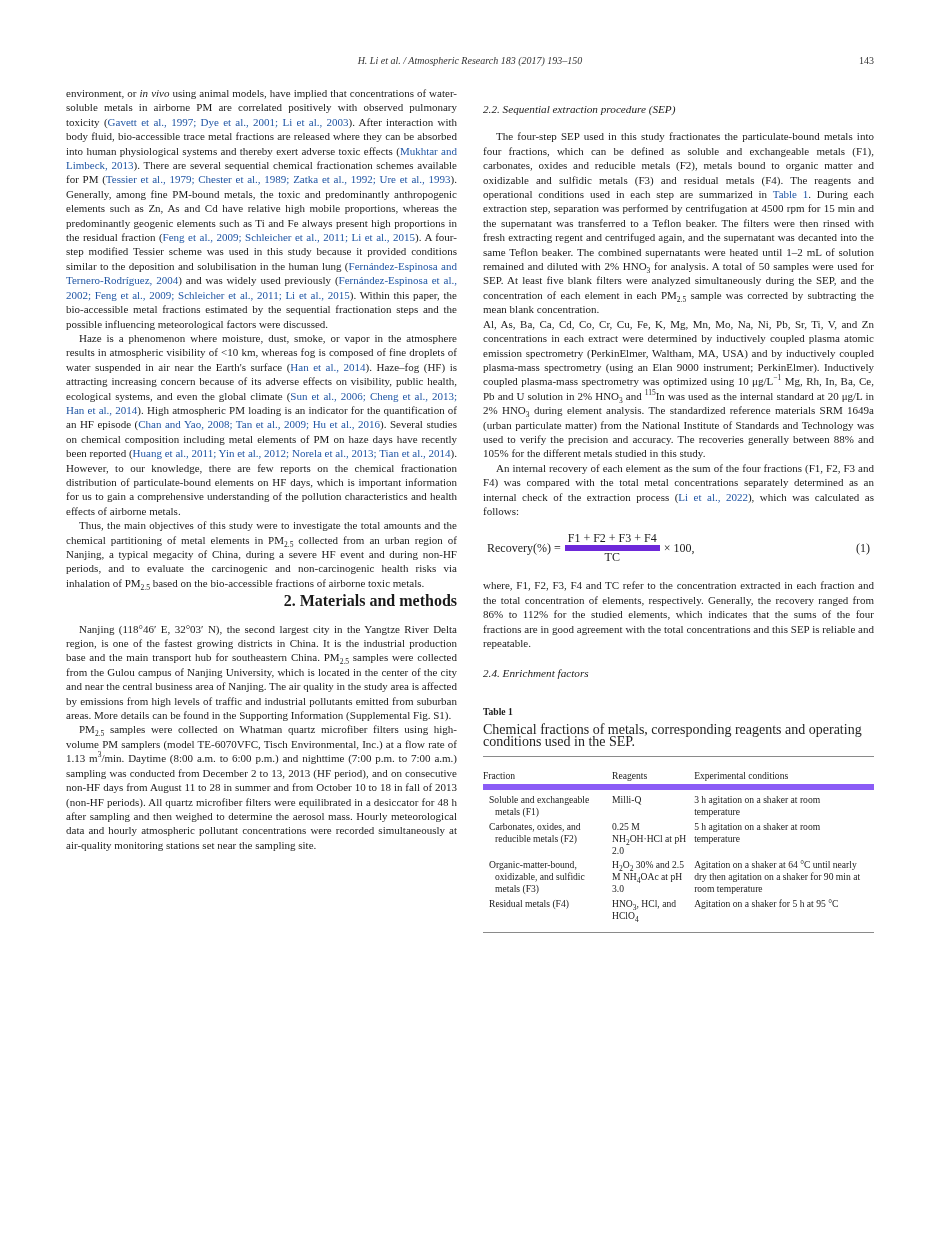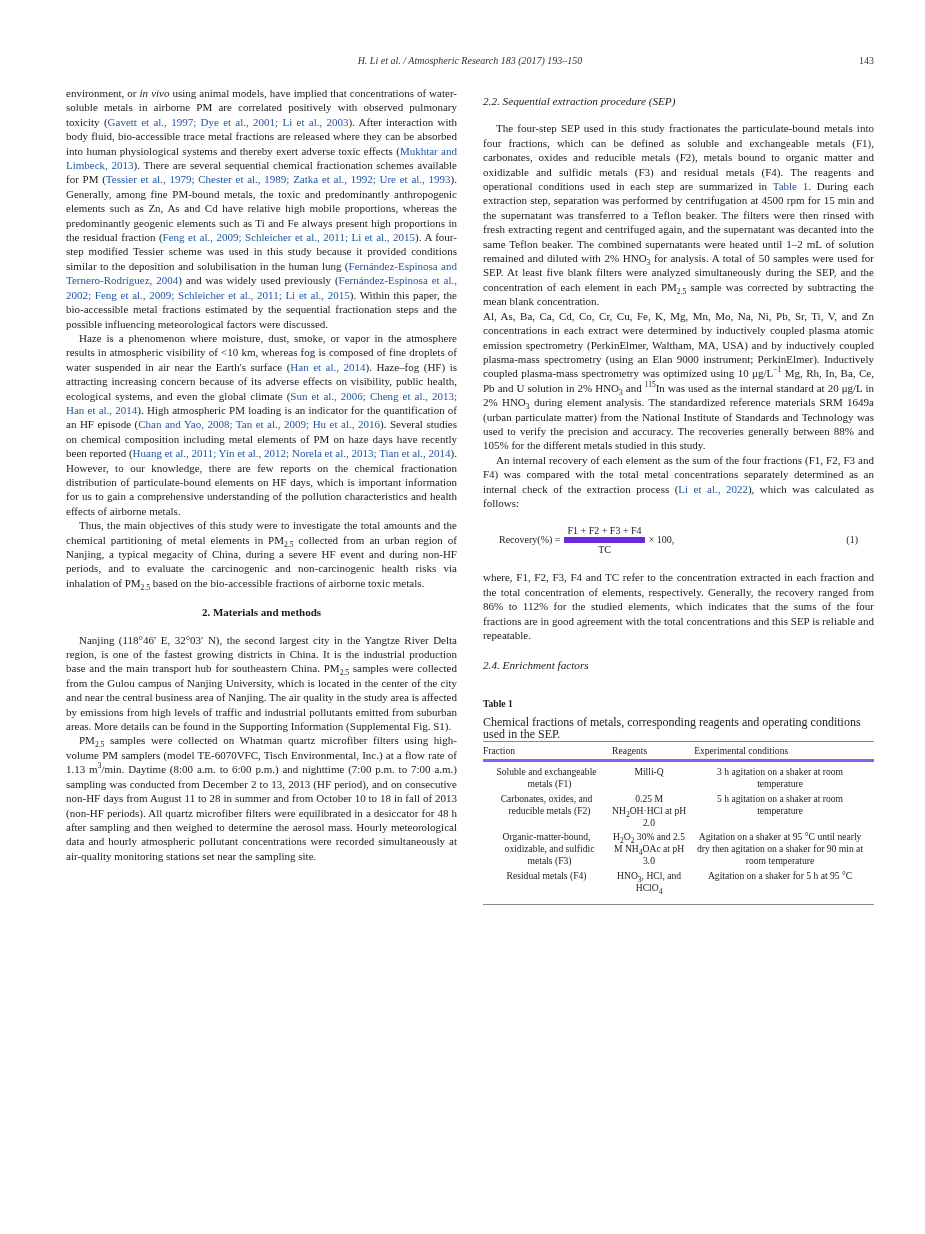"2.2. Sequential extraction procedure" .col > .h2:first-child { margin-top: 8px -> 16px }
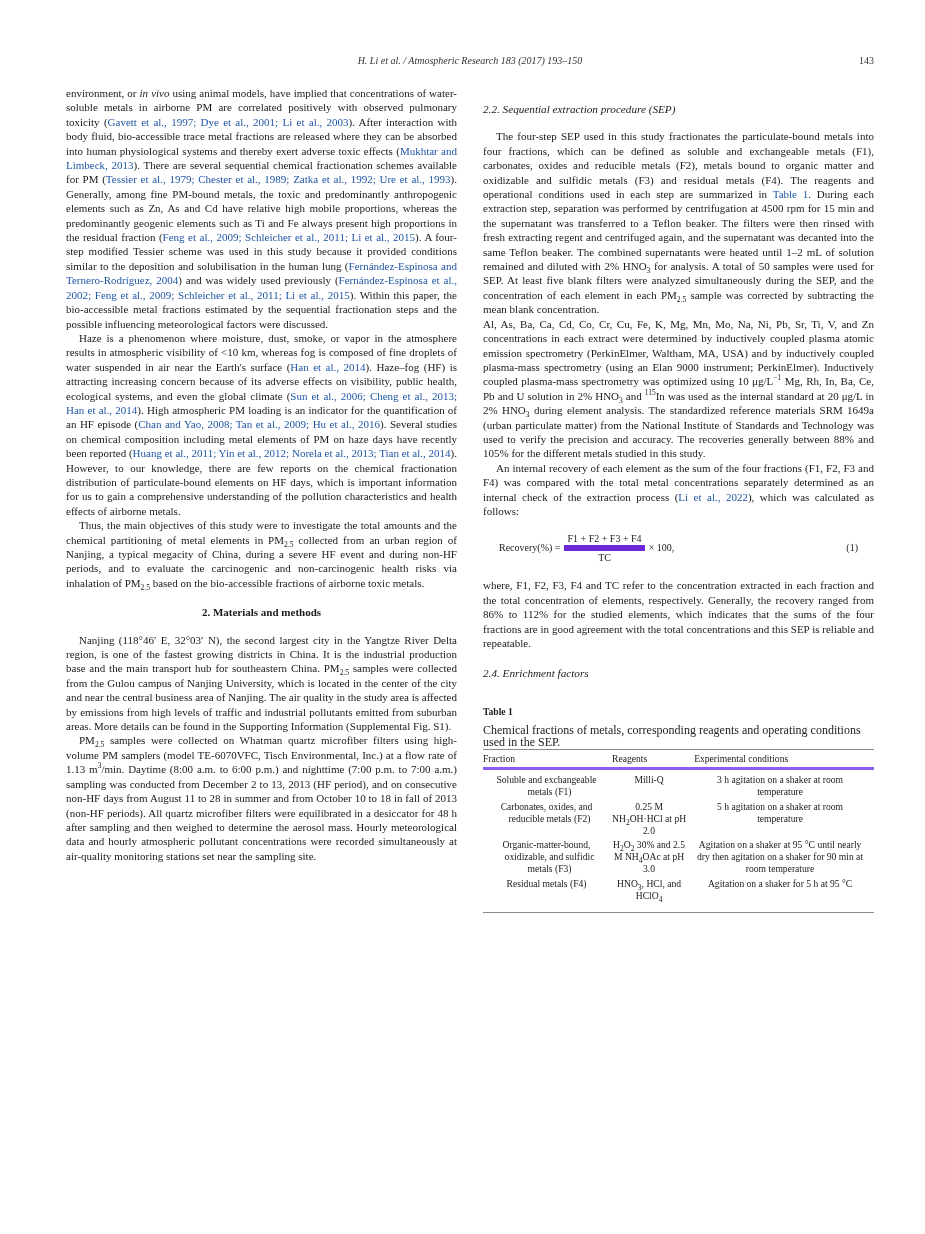"Recovery(%) =" .eq { font-size: 10px -> 12px; margin: 14px 16px -> 14px 4px }
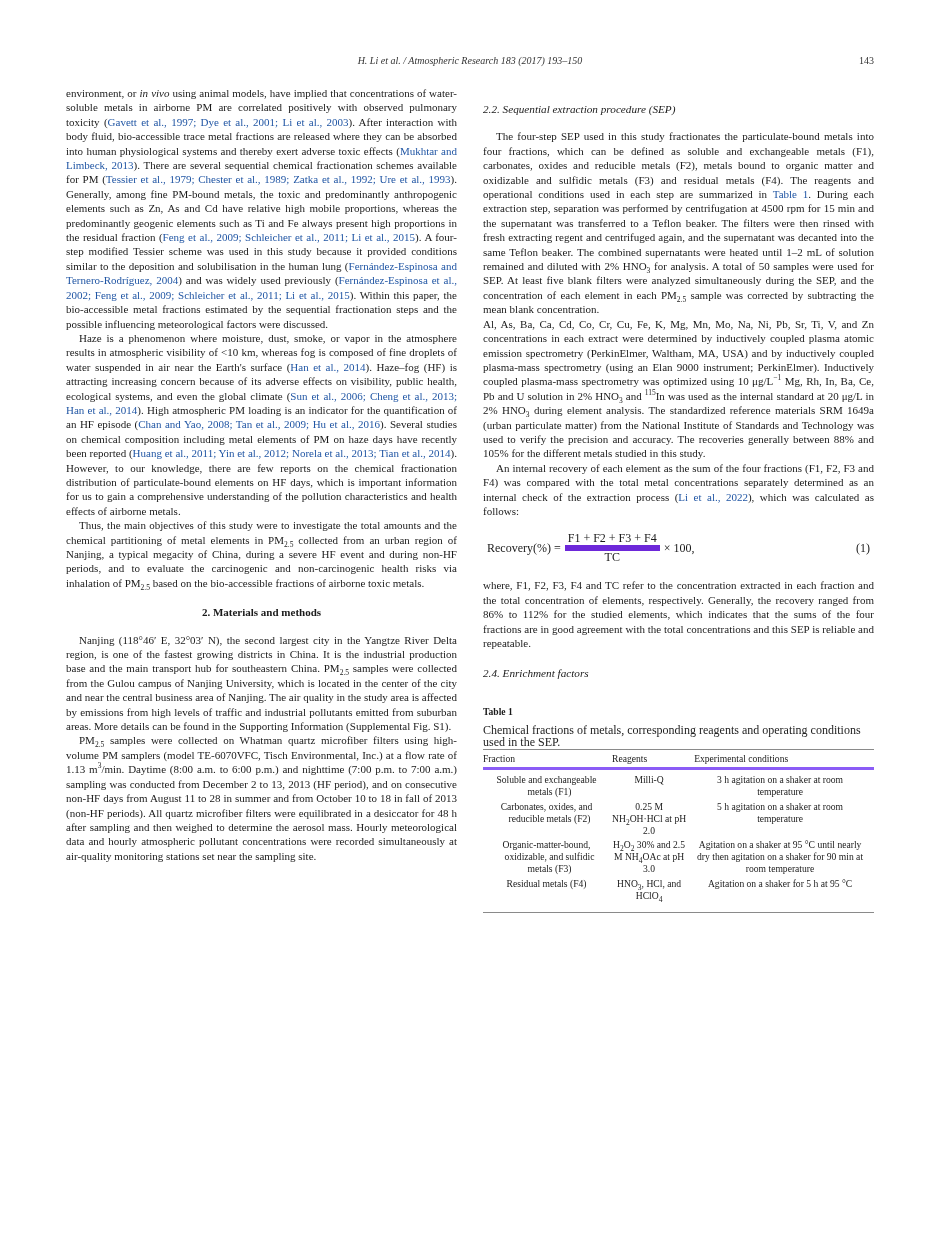"2. Materials and methods" .h1 { font-size: 11px -> 16px; margin: 15px 0 13px -> 4px 0 13px; text-align: center -> right }
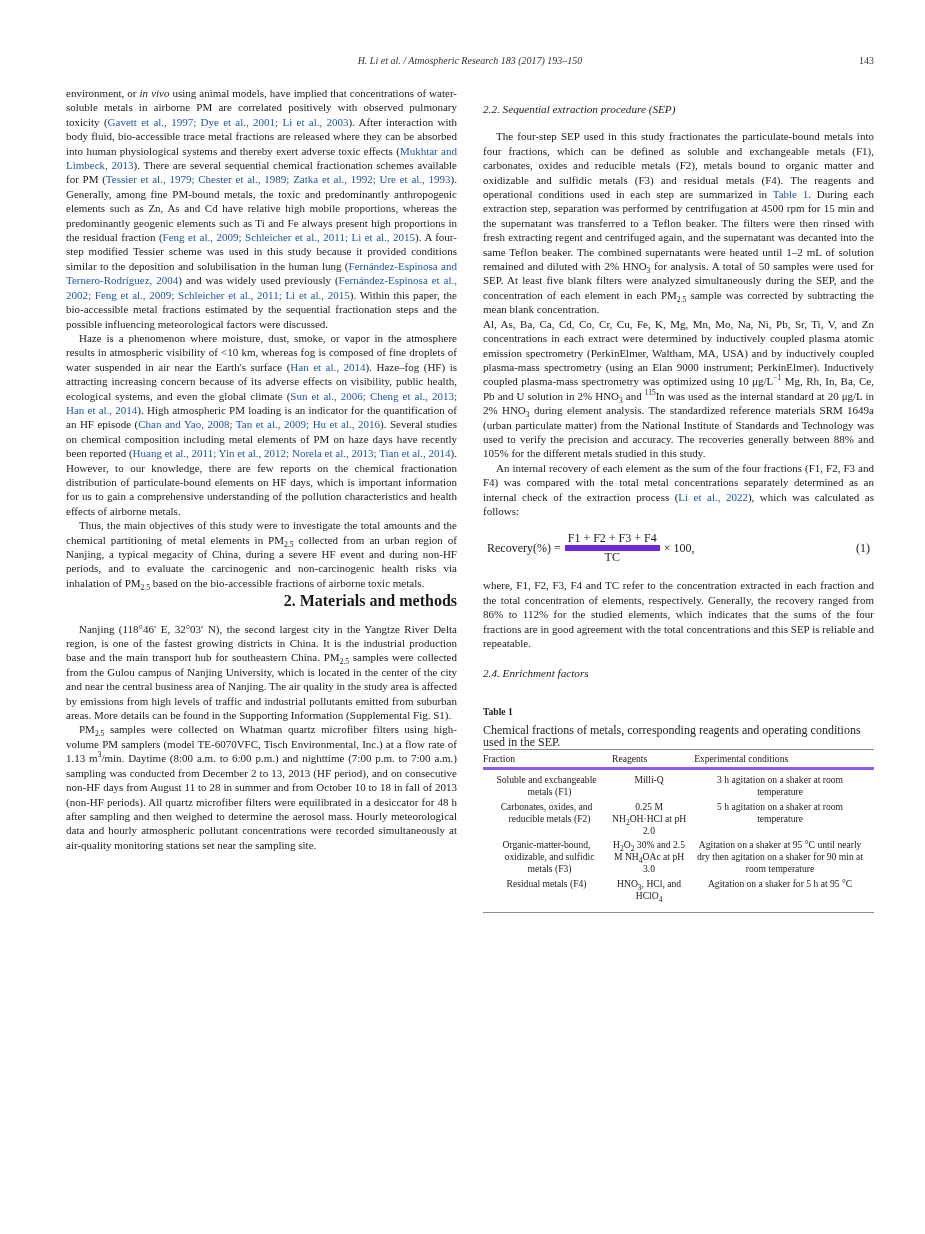"Chemical fractions of metals," .table-caption { font-size: 12px -> 14px; margin-bottom: none -> 7px }
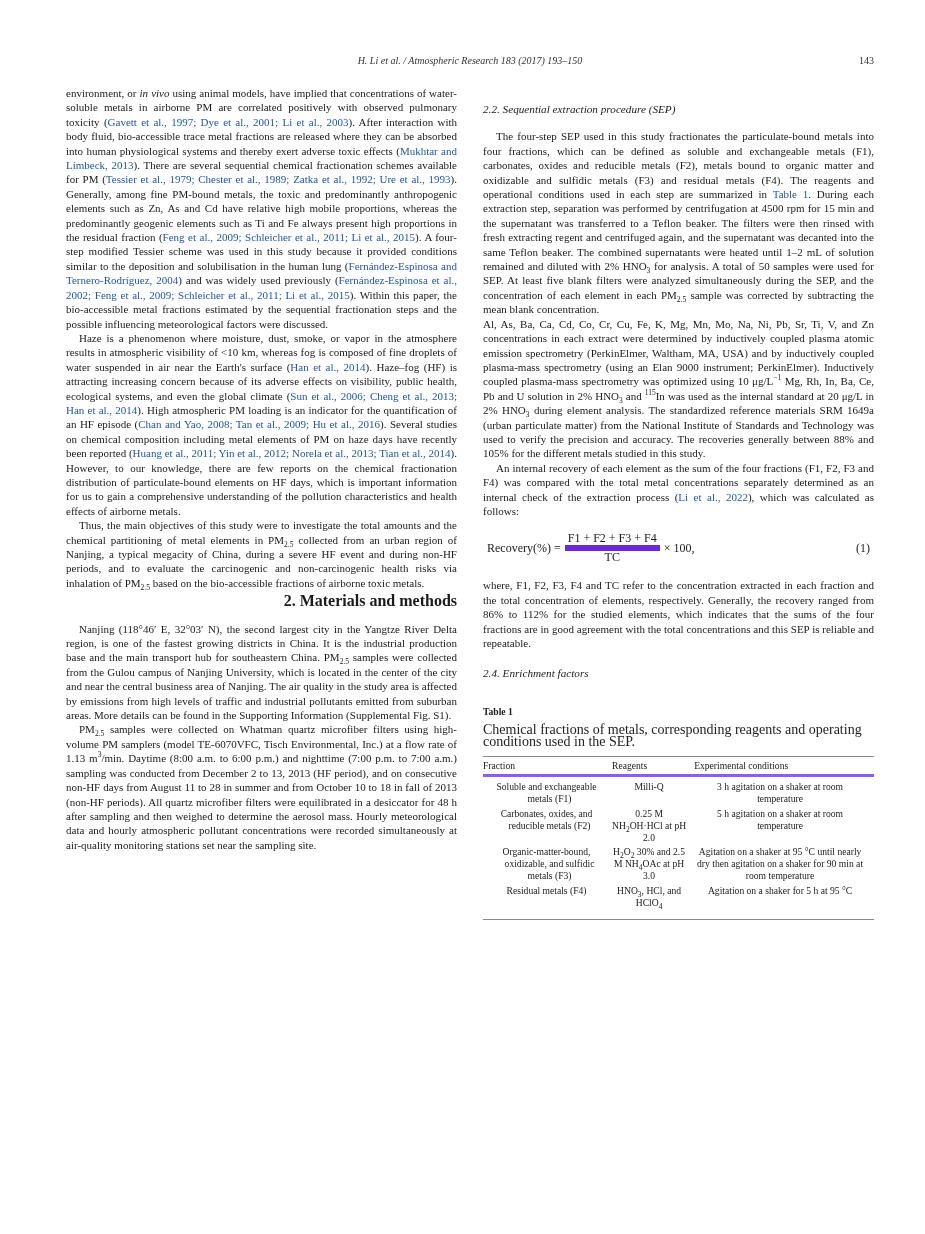"Fraction" .paper-table th { border-bottom: 3px solid #8b5cf6 -> 6px solid #8b5cf6; padding: 3px 8px 3px 0 -> 13px 8px 3px 0 }
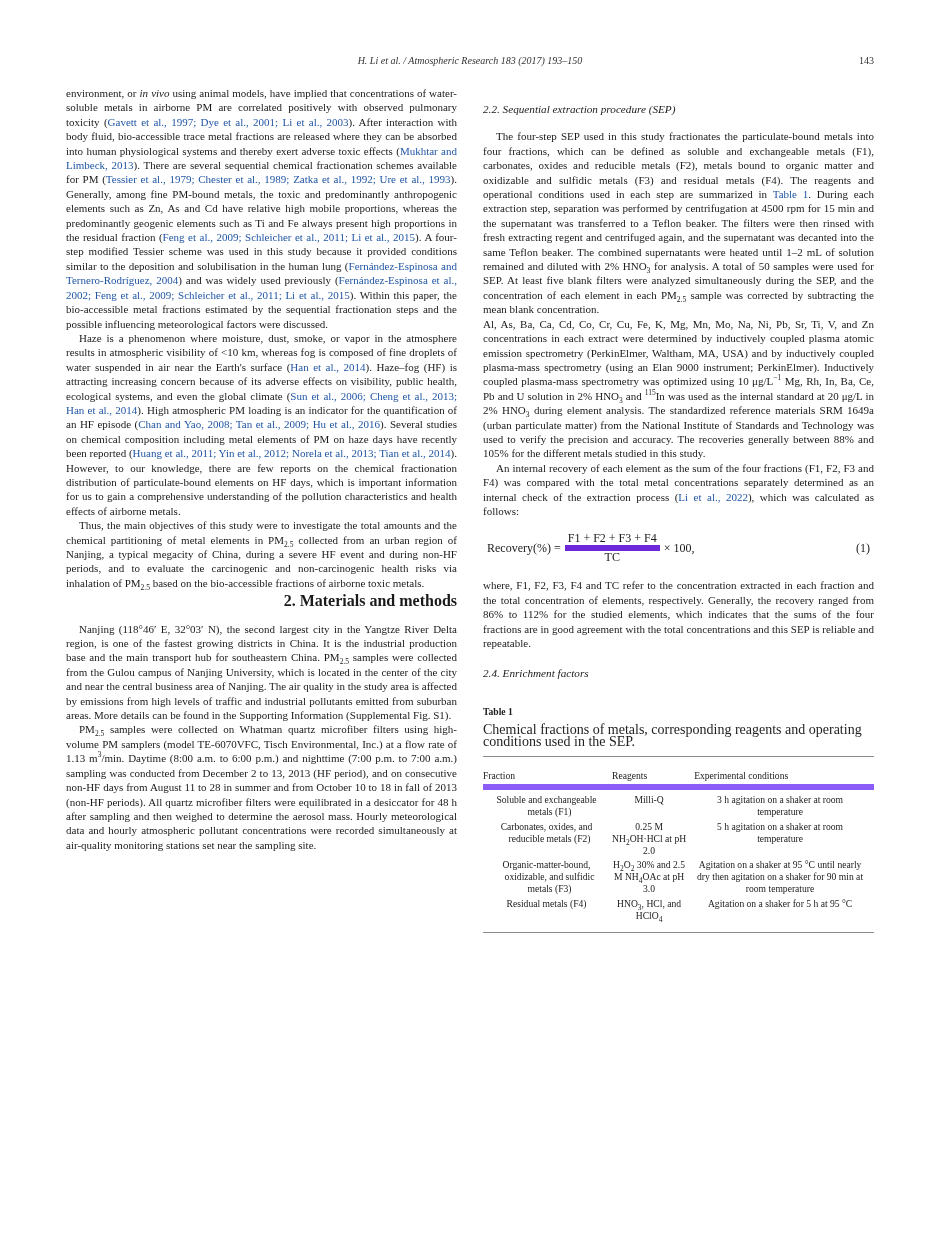"Soluble and exchangeable metals (F1)" .paper-table td { text-align: center -> none }
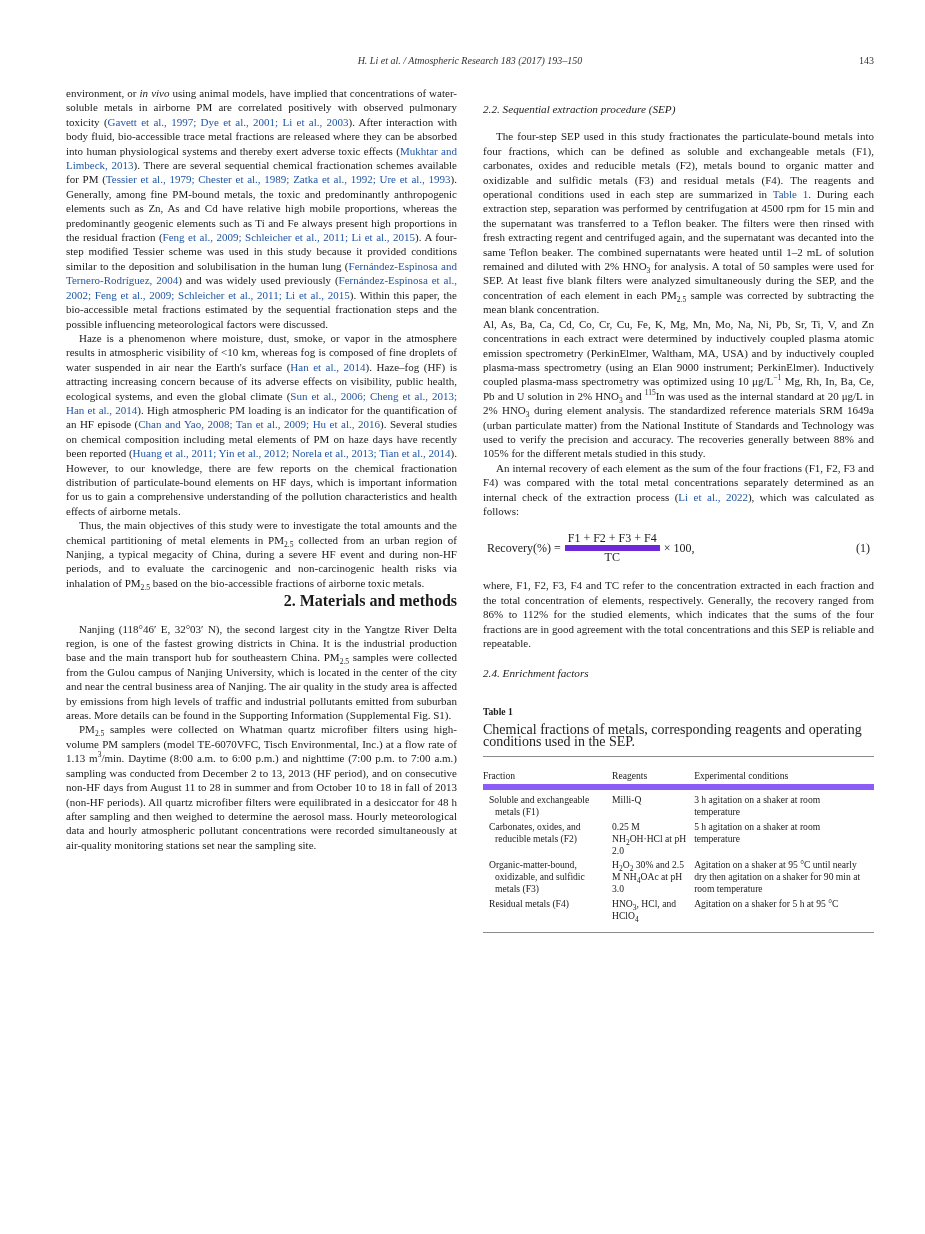"Agitation on a shaker at" td { text: 95 -> 64 }
